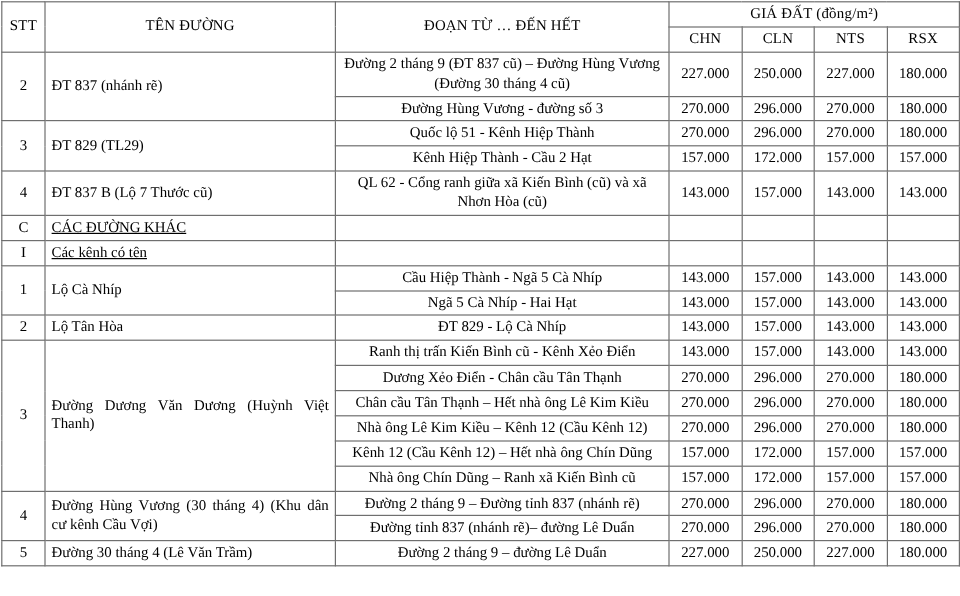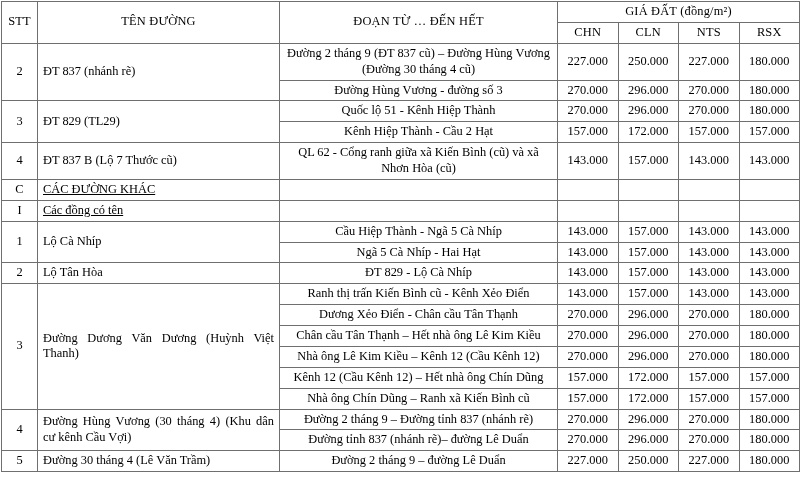"Các đồng có tên" td.section-label { text: đồng -> kênh }
